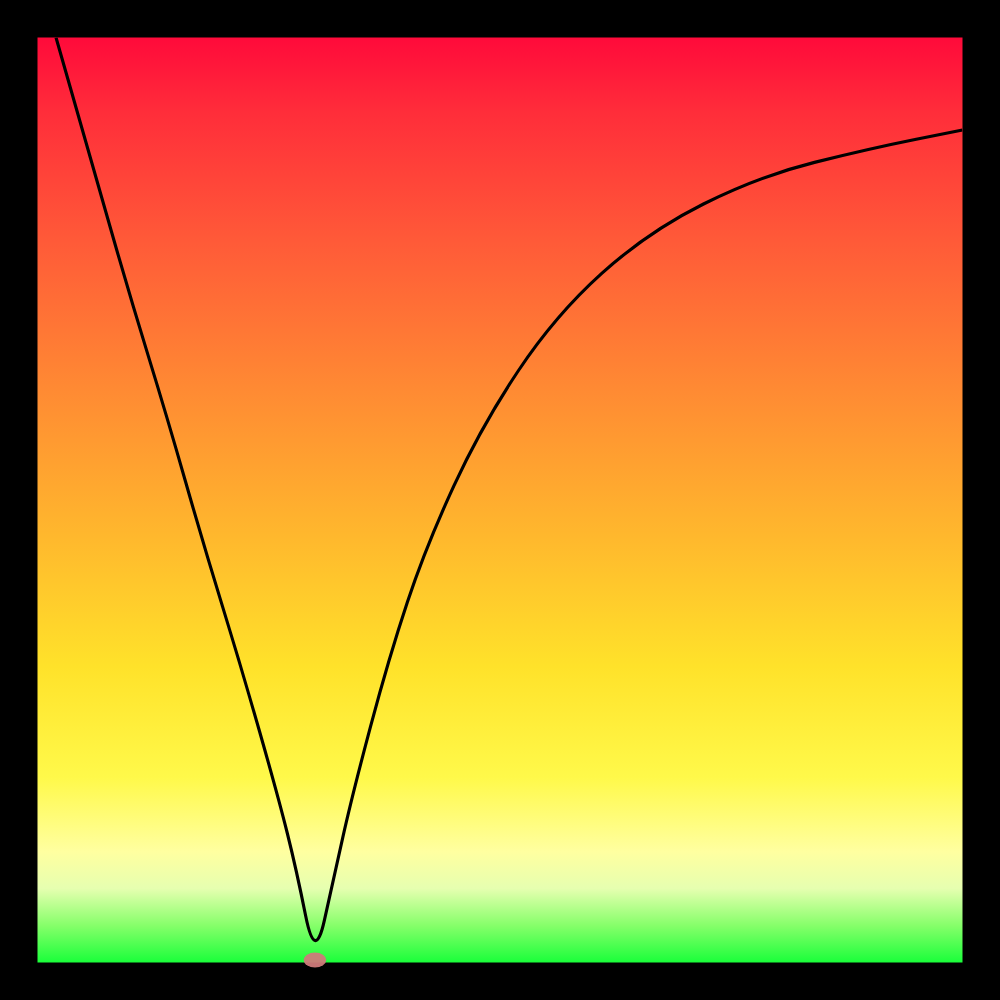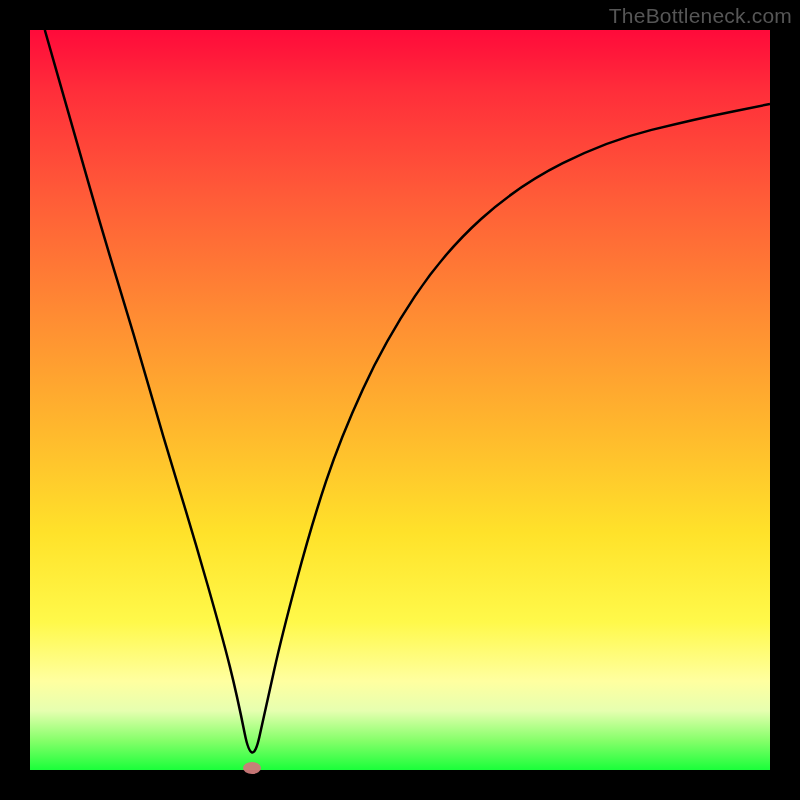"TheBottleneck.com" div.watermark { html: <div>TheBottleneck.com</div> -> none }
